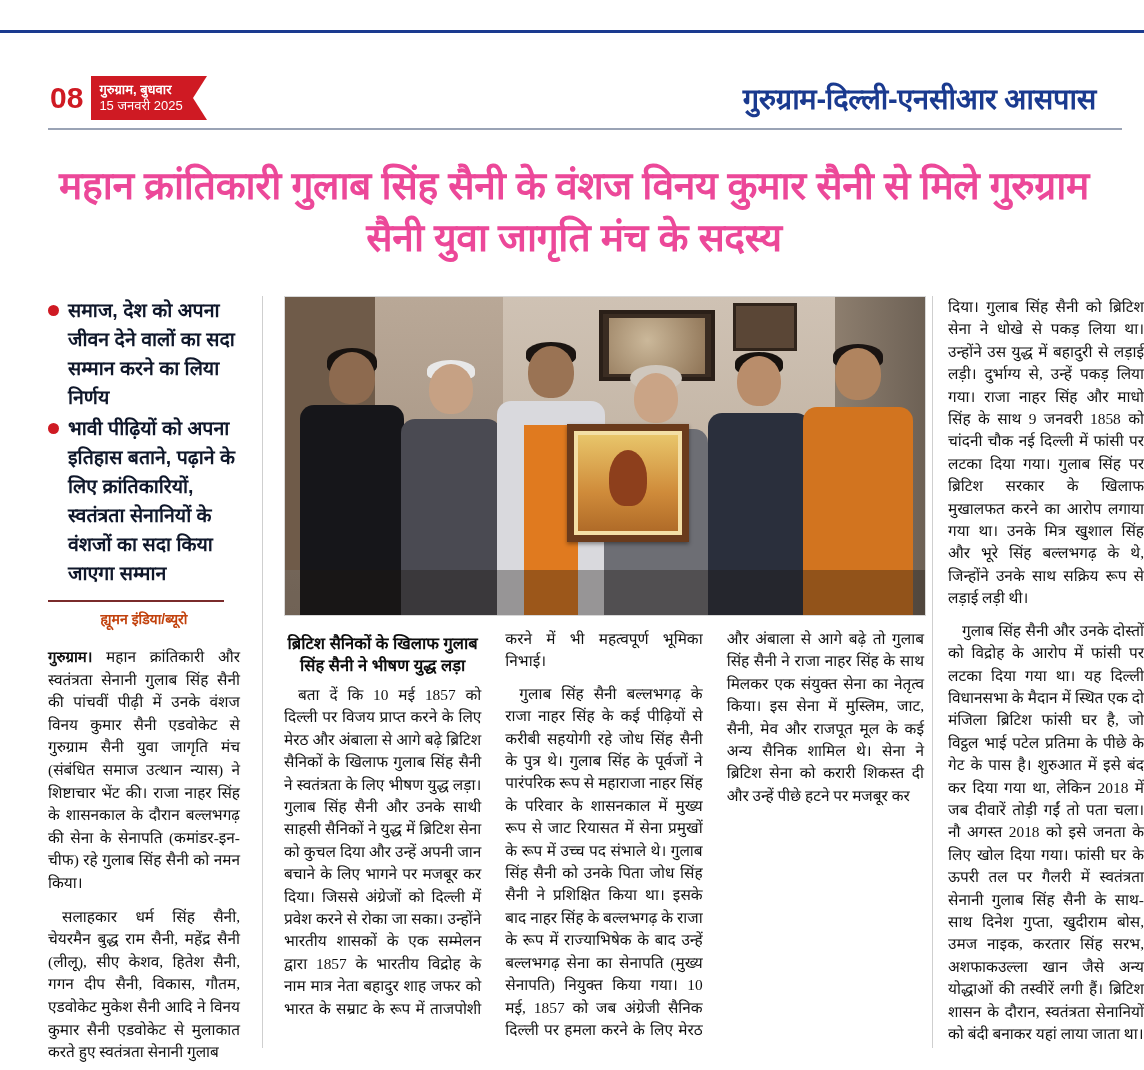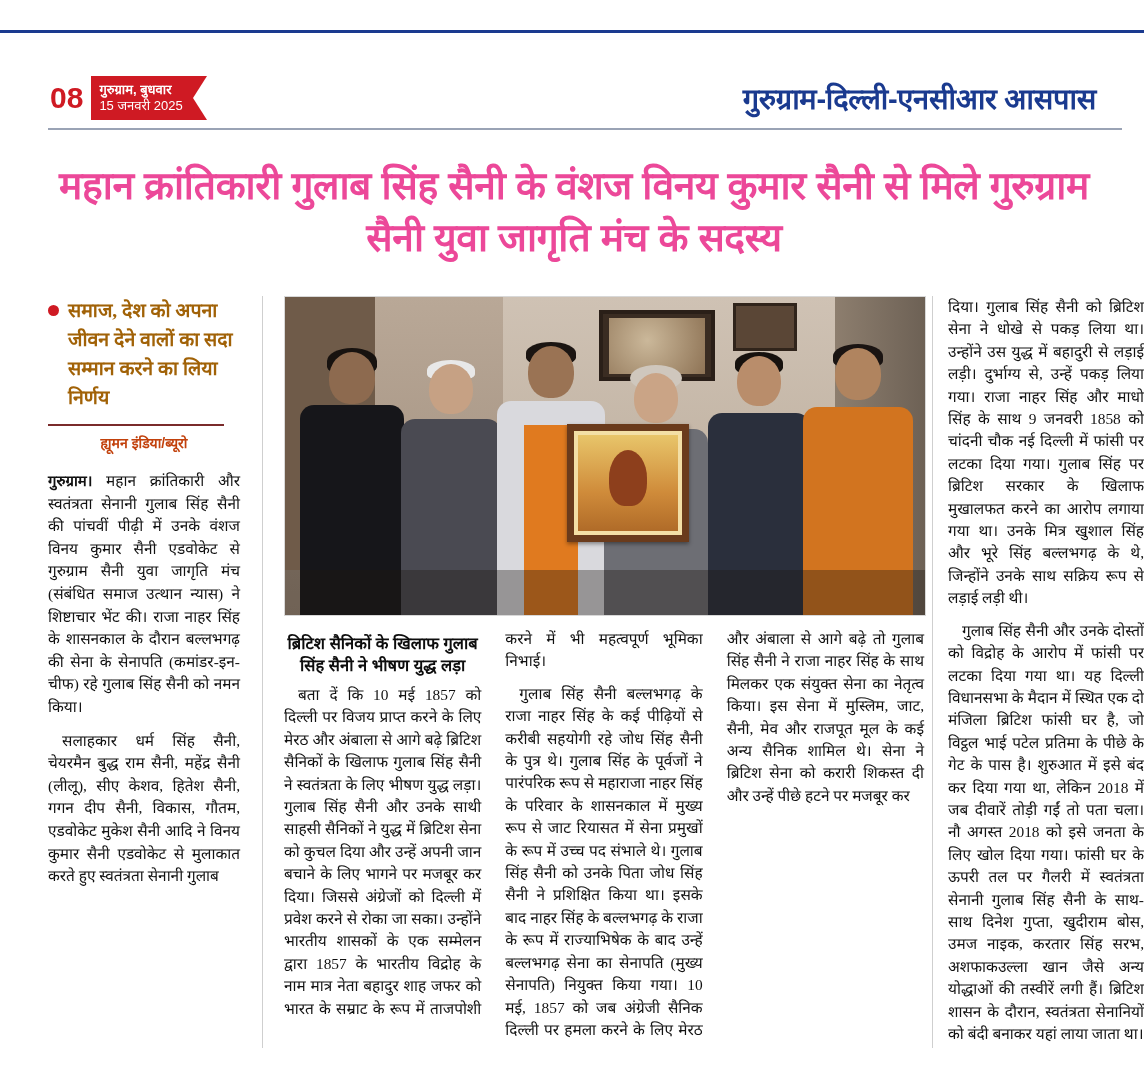"समाज, देश को अपना जीवन" .bullets { color: #a16207 -> #0f172a; font-family: Liberation Serif, serif -> Liberation Sans, sans-serif }
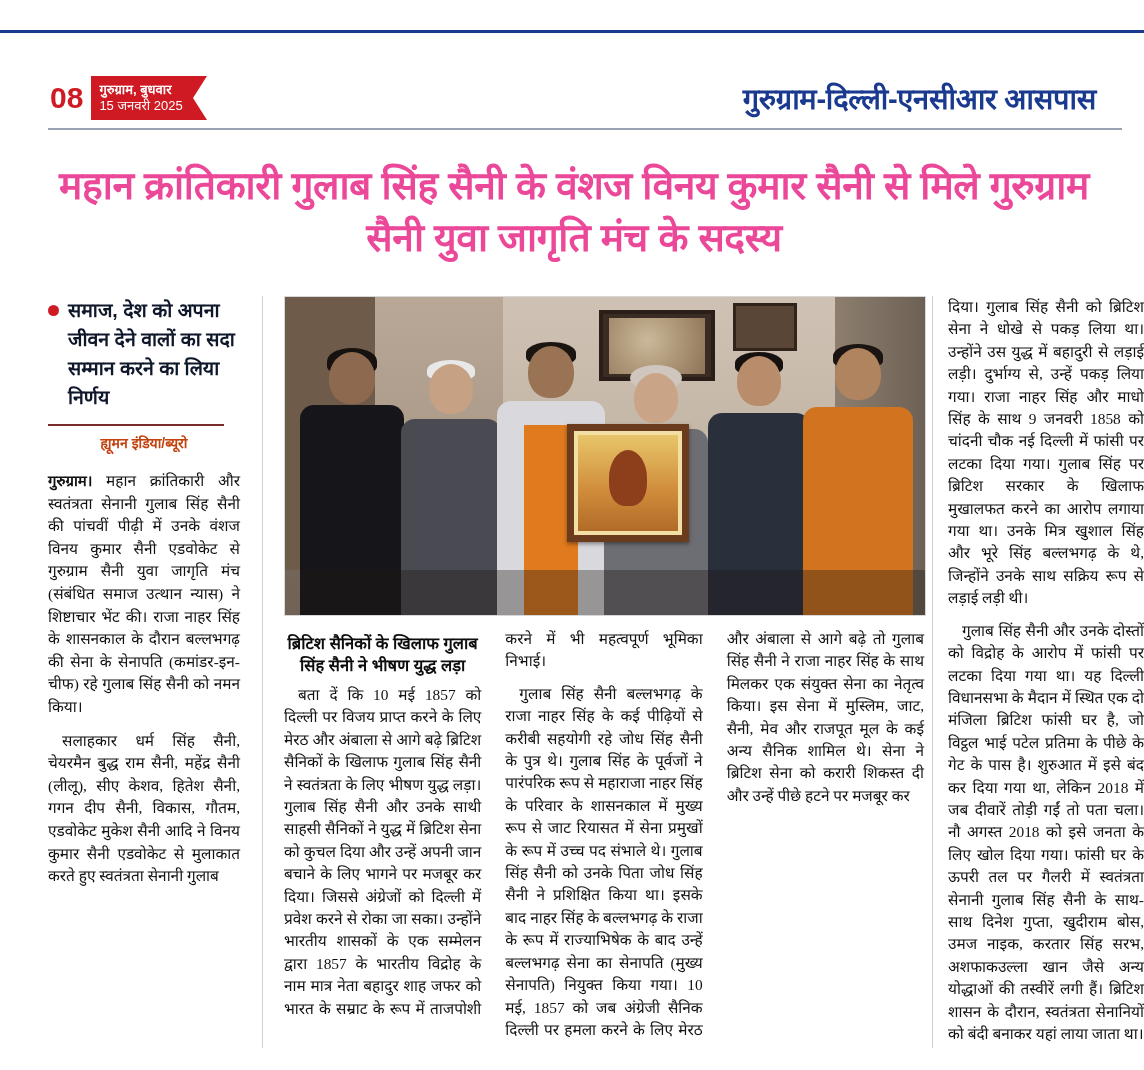"भावी पीढ़ियों को अपना इतिहास" div.bullet { html: none -> <div> <span></span> <span>भावी पीढ़ियों को अपना इतिहास बताने, पढ़ाने के लिए क्रांतिकारियों, स्वतंत्रता सेनानियों के वंशजों का सदा किया जाएगा सम्मान</span> </div> }
